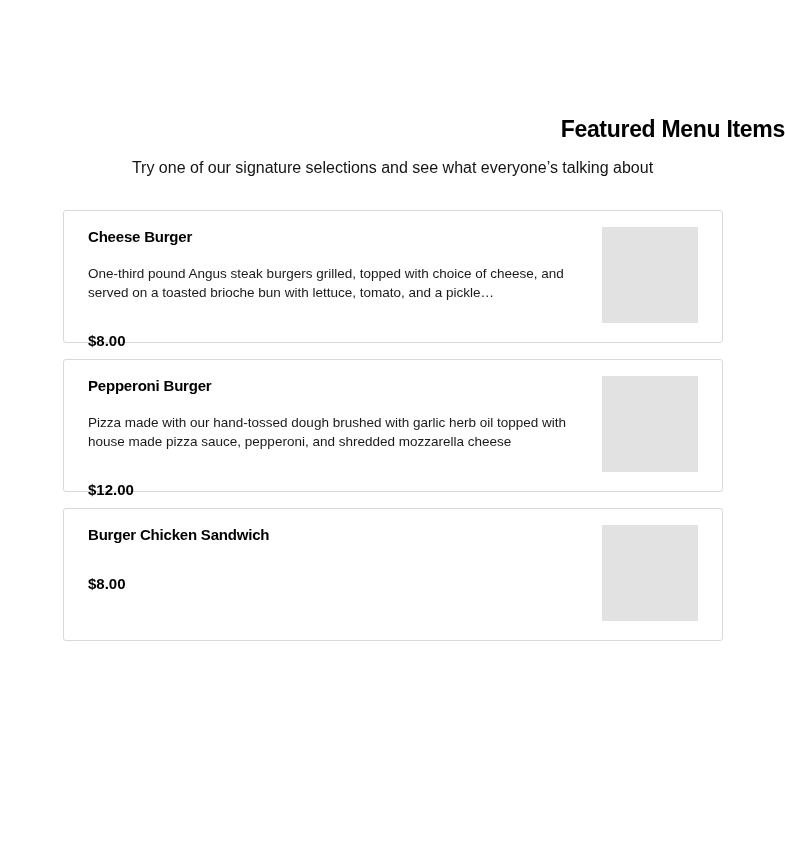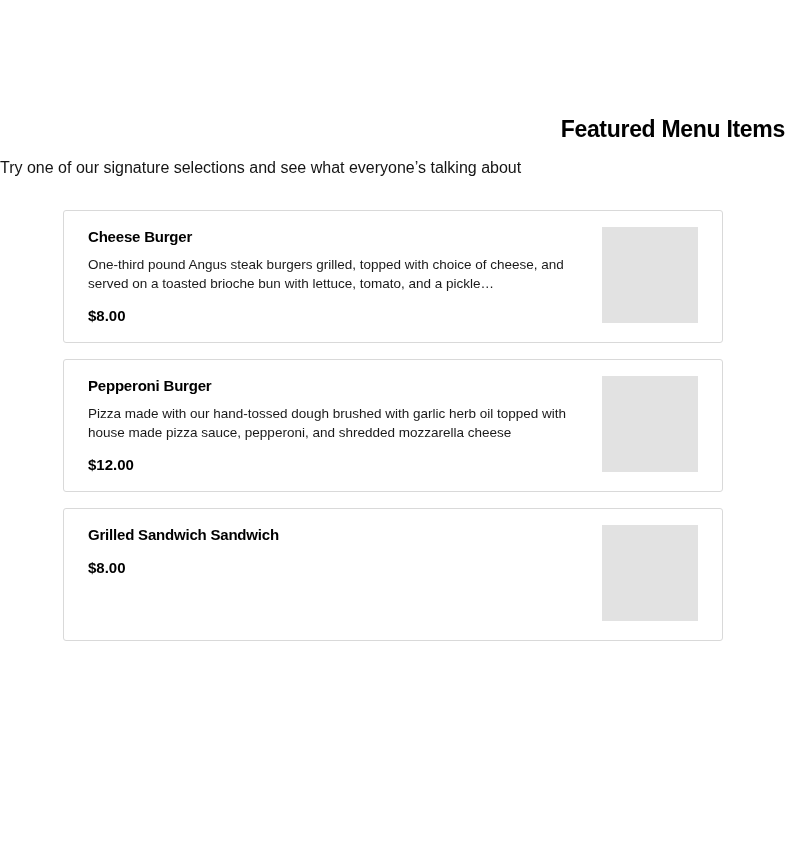"Try one of our signature" .subtitle { text-align: left -> center }
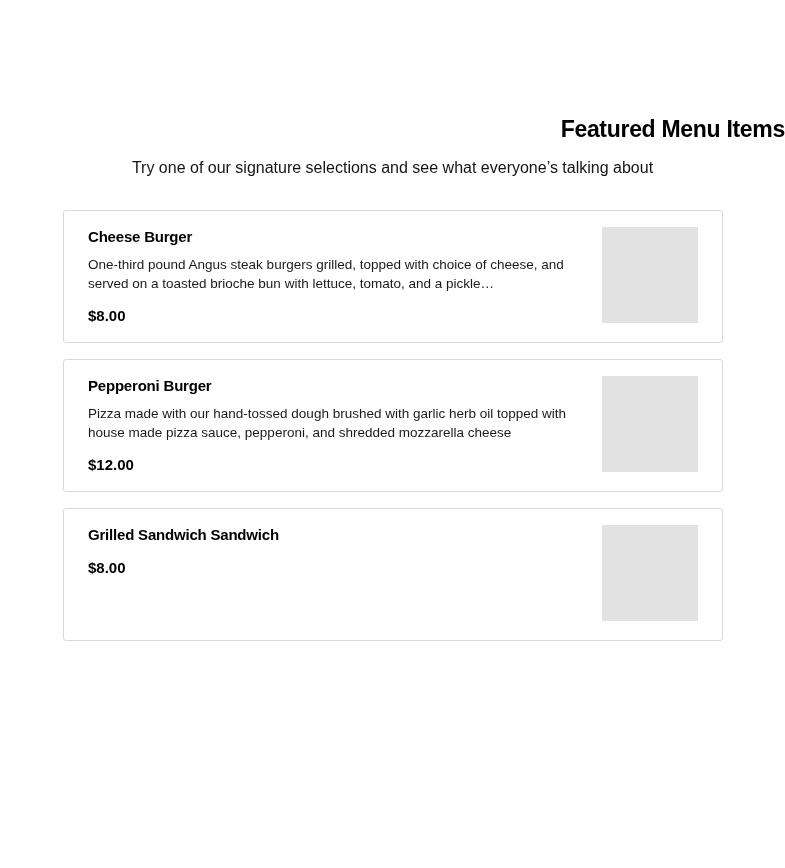"One-third pound Angus steak burgers" .item-desc { margin-top: 9px -> 18px }
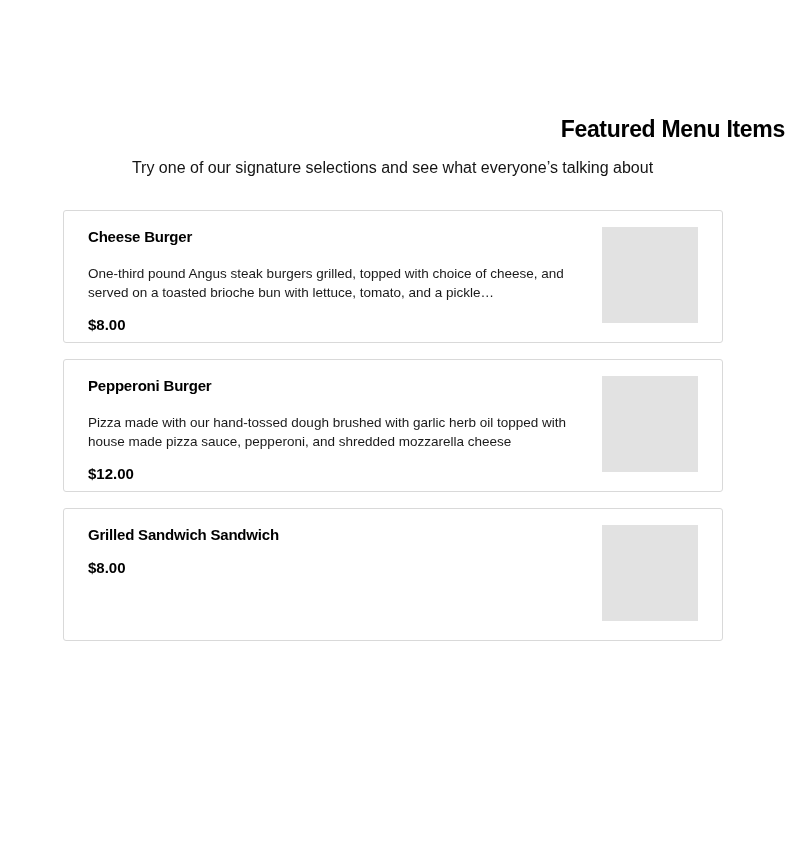"$8.00" .item-price { margin-top: 13px -> 29px }
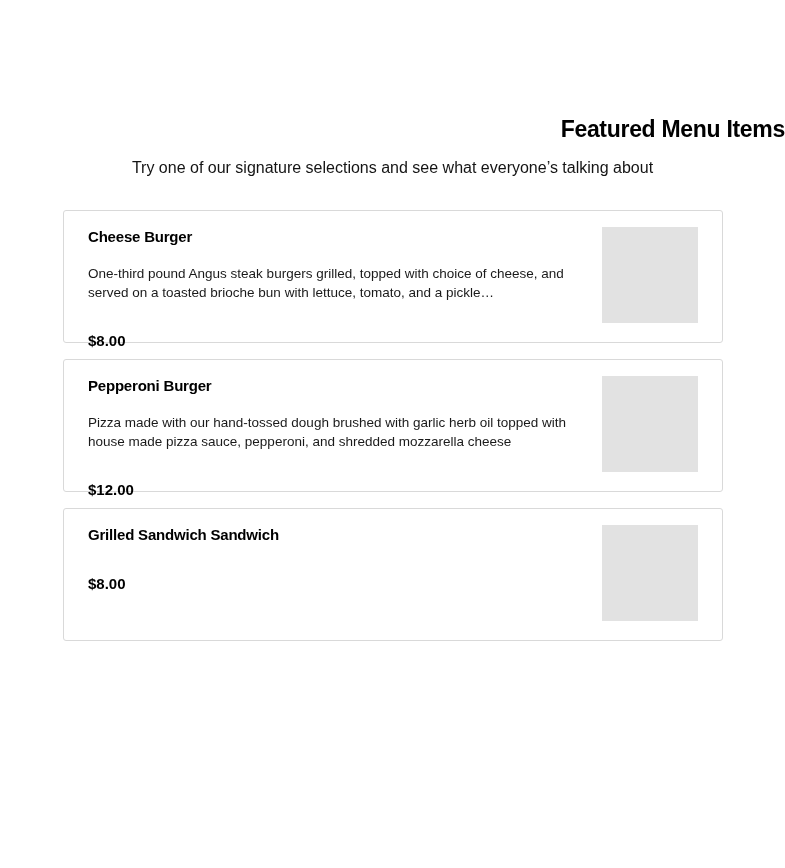"Grilled Sandwich Sandwich" div.item-name { text: Grilled Sandwich -> Burger Chicken }
